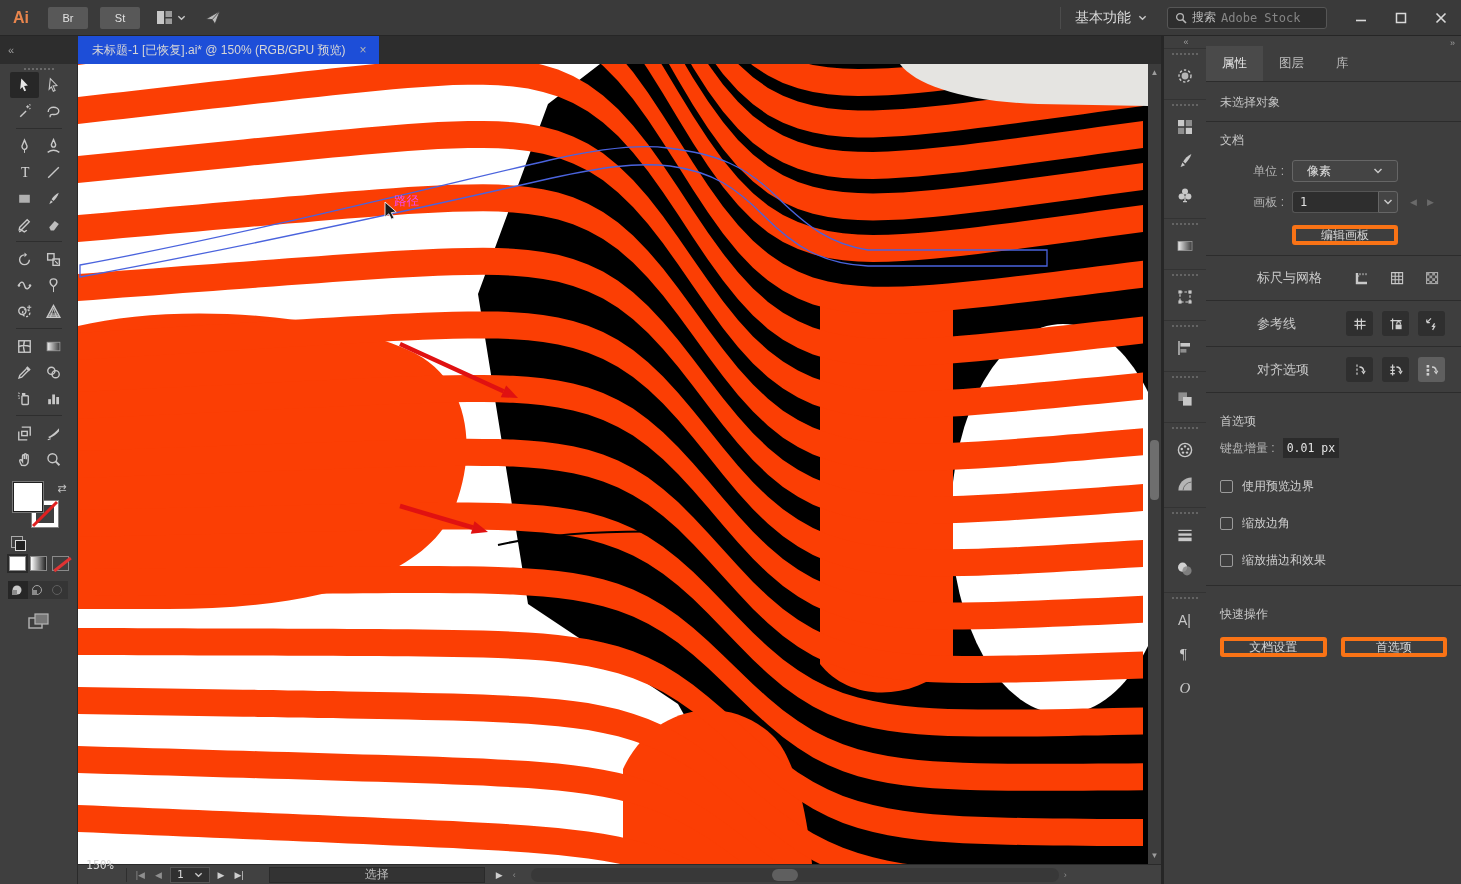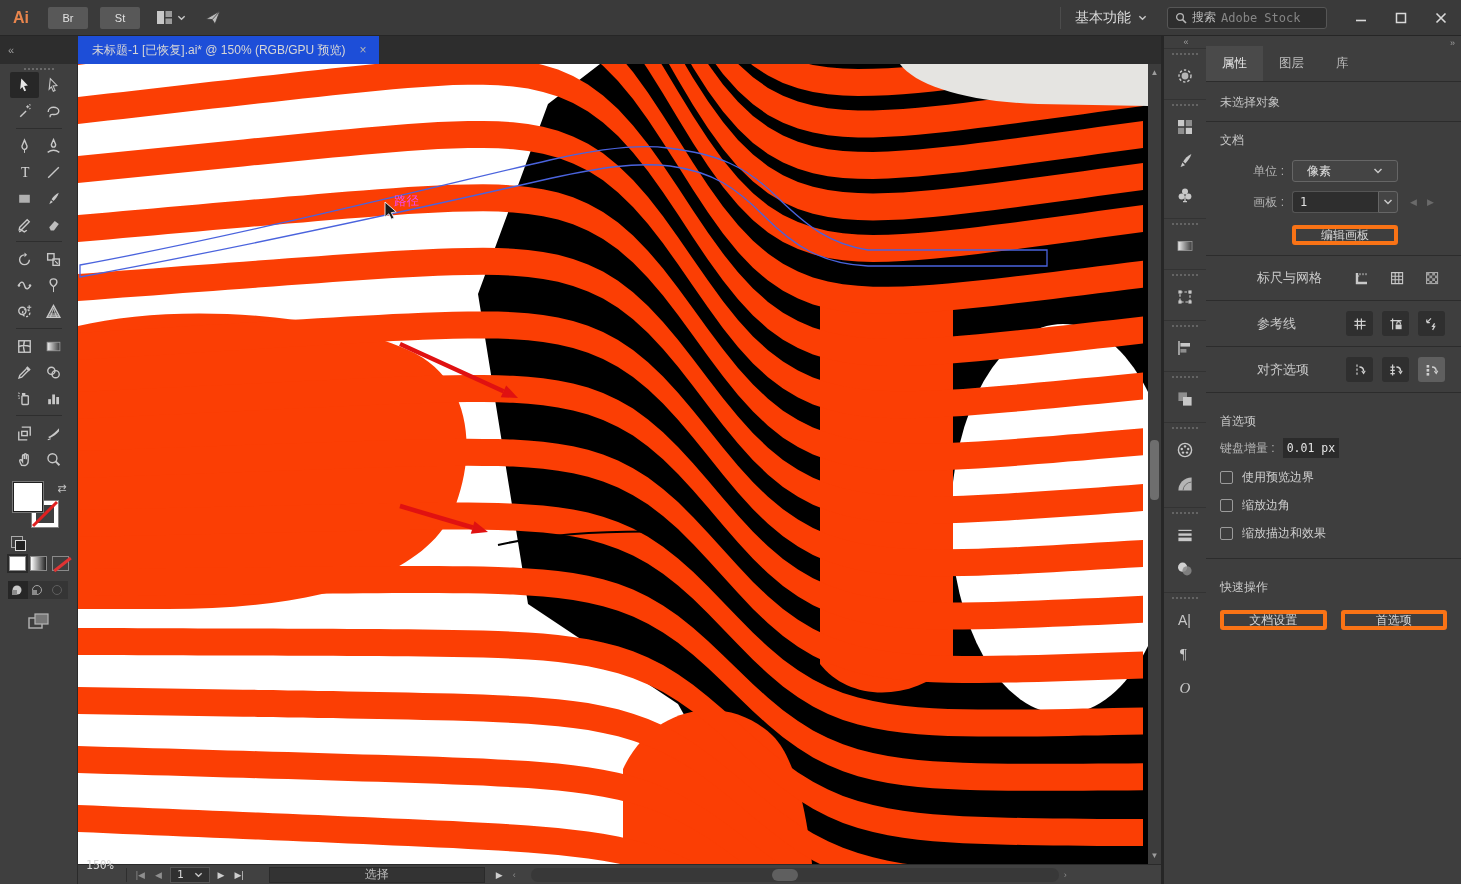"使用预览边界" .cbrow { margin-top: 11px -> 20px }
